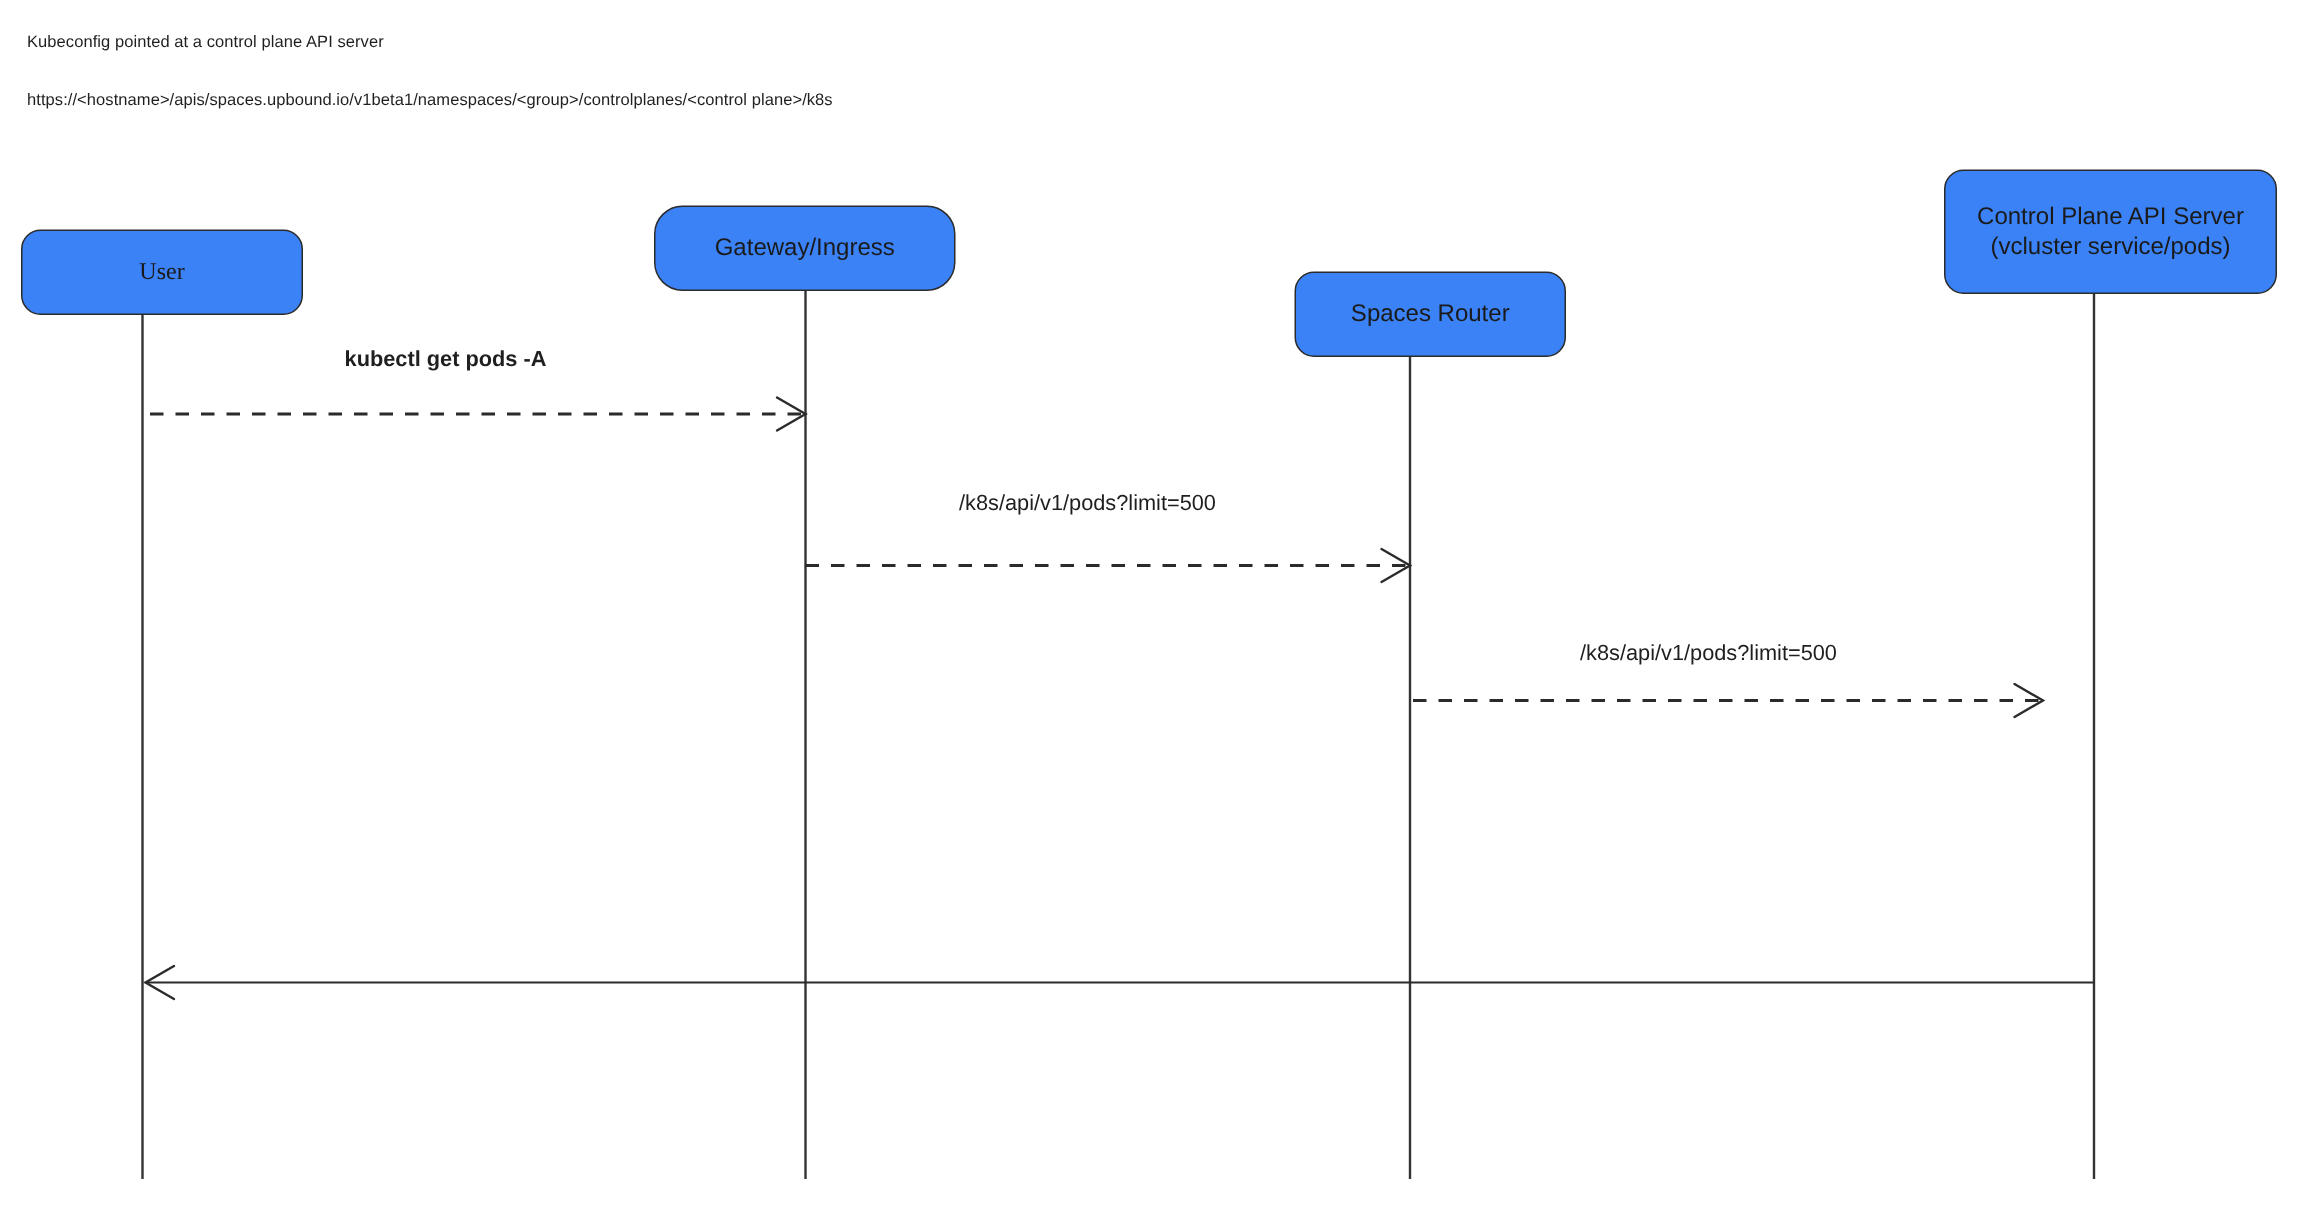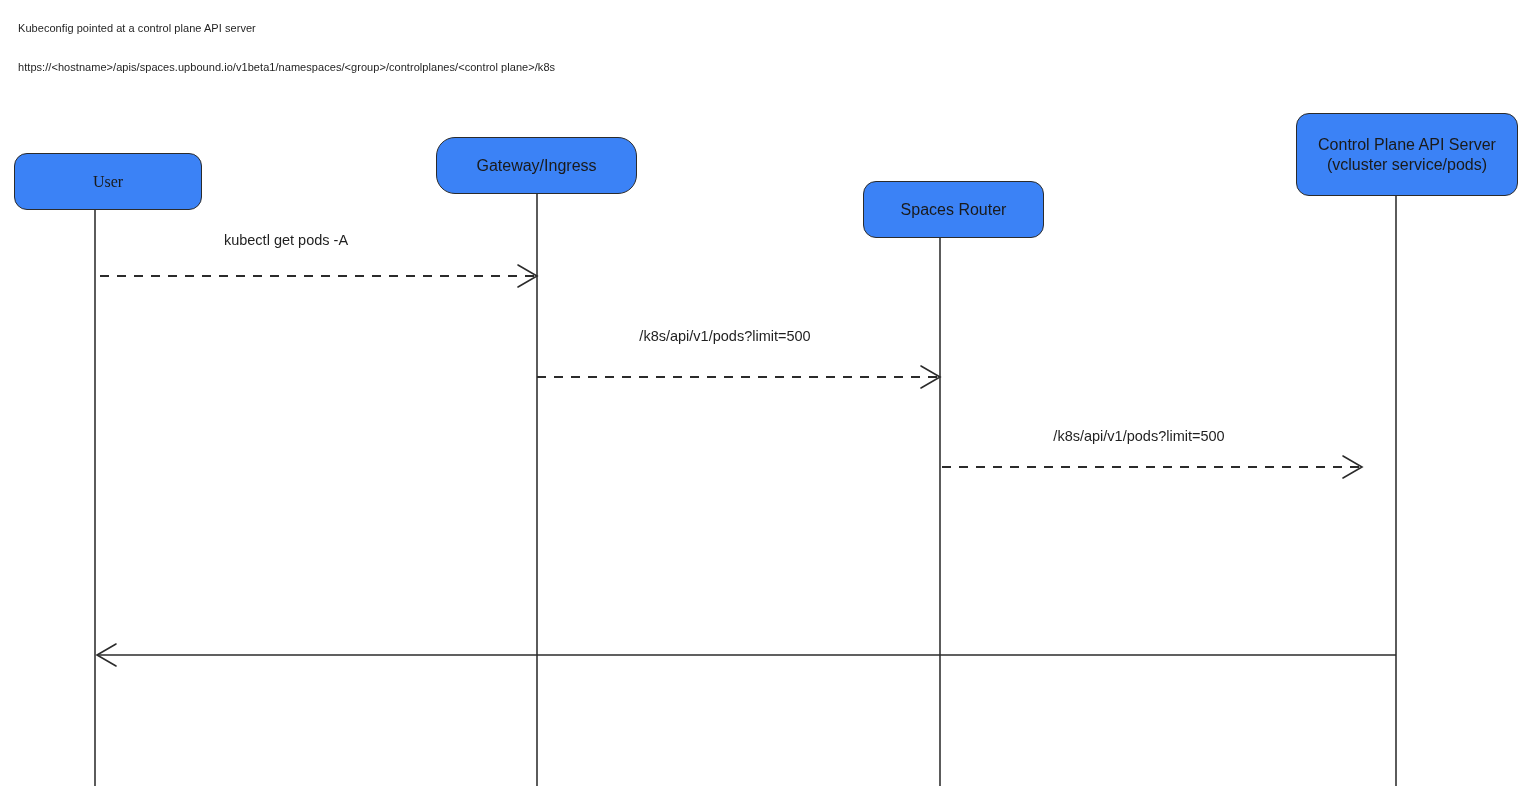"kubectl get pods -A" div.msg-label { font-weight: none -> bold; left: 286px -> 297px }
